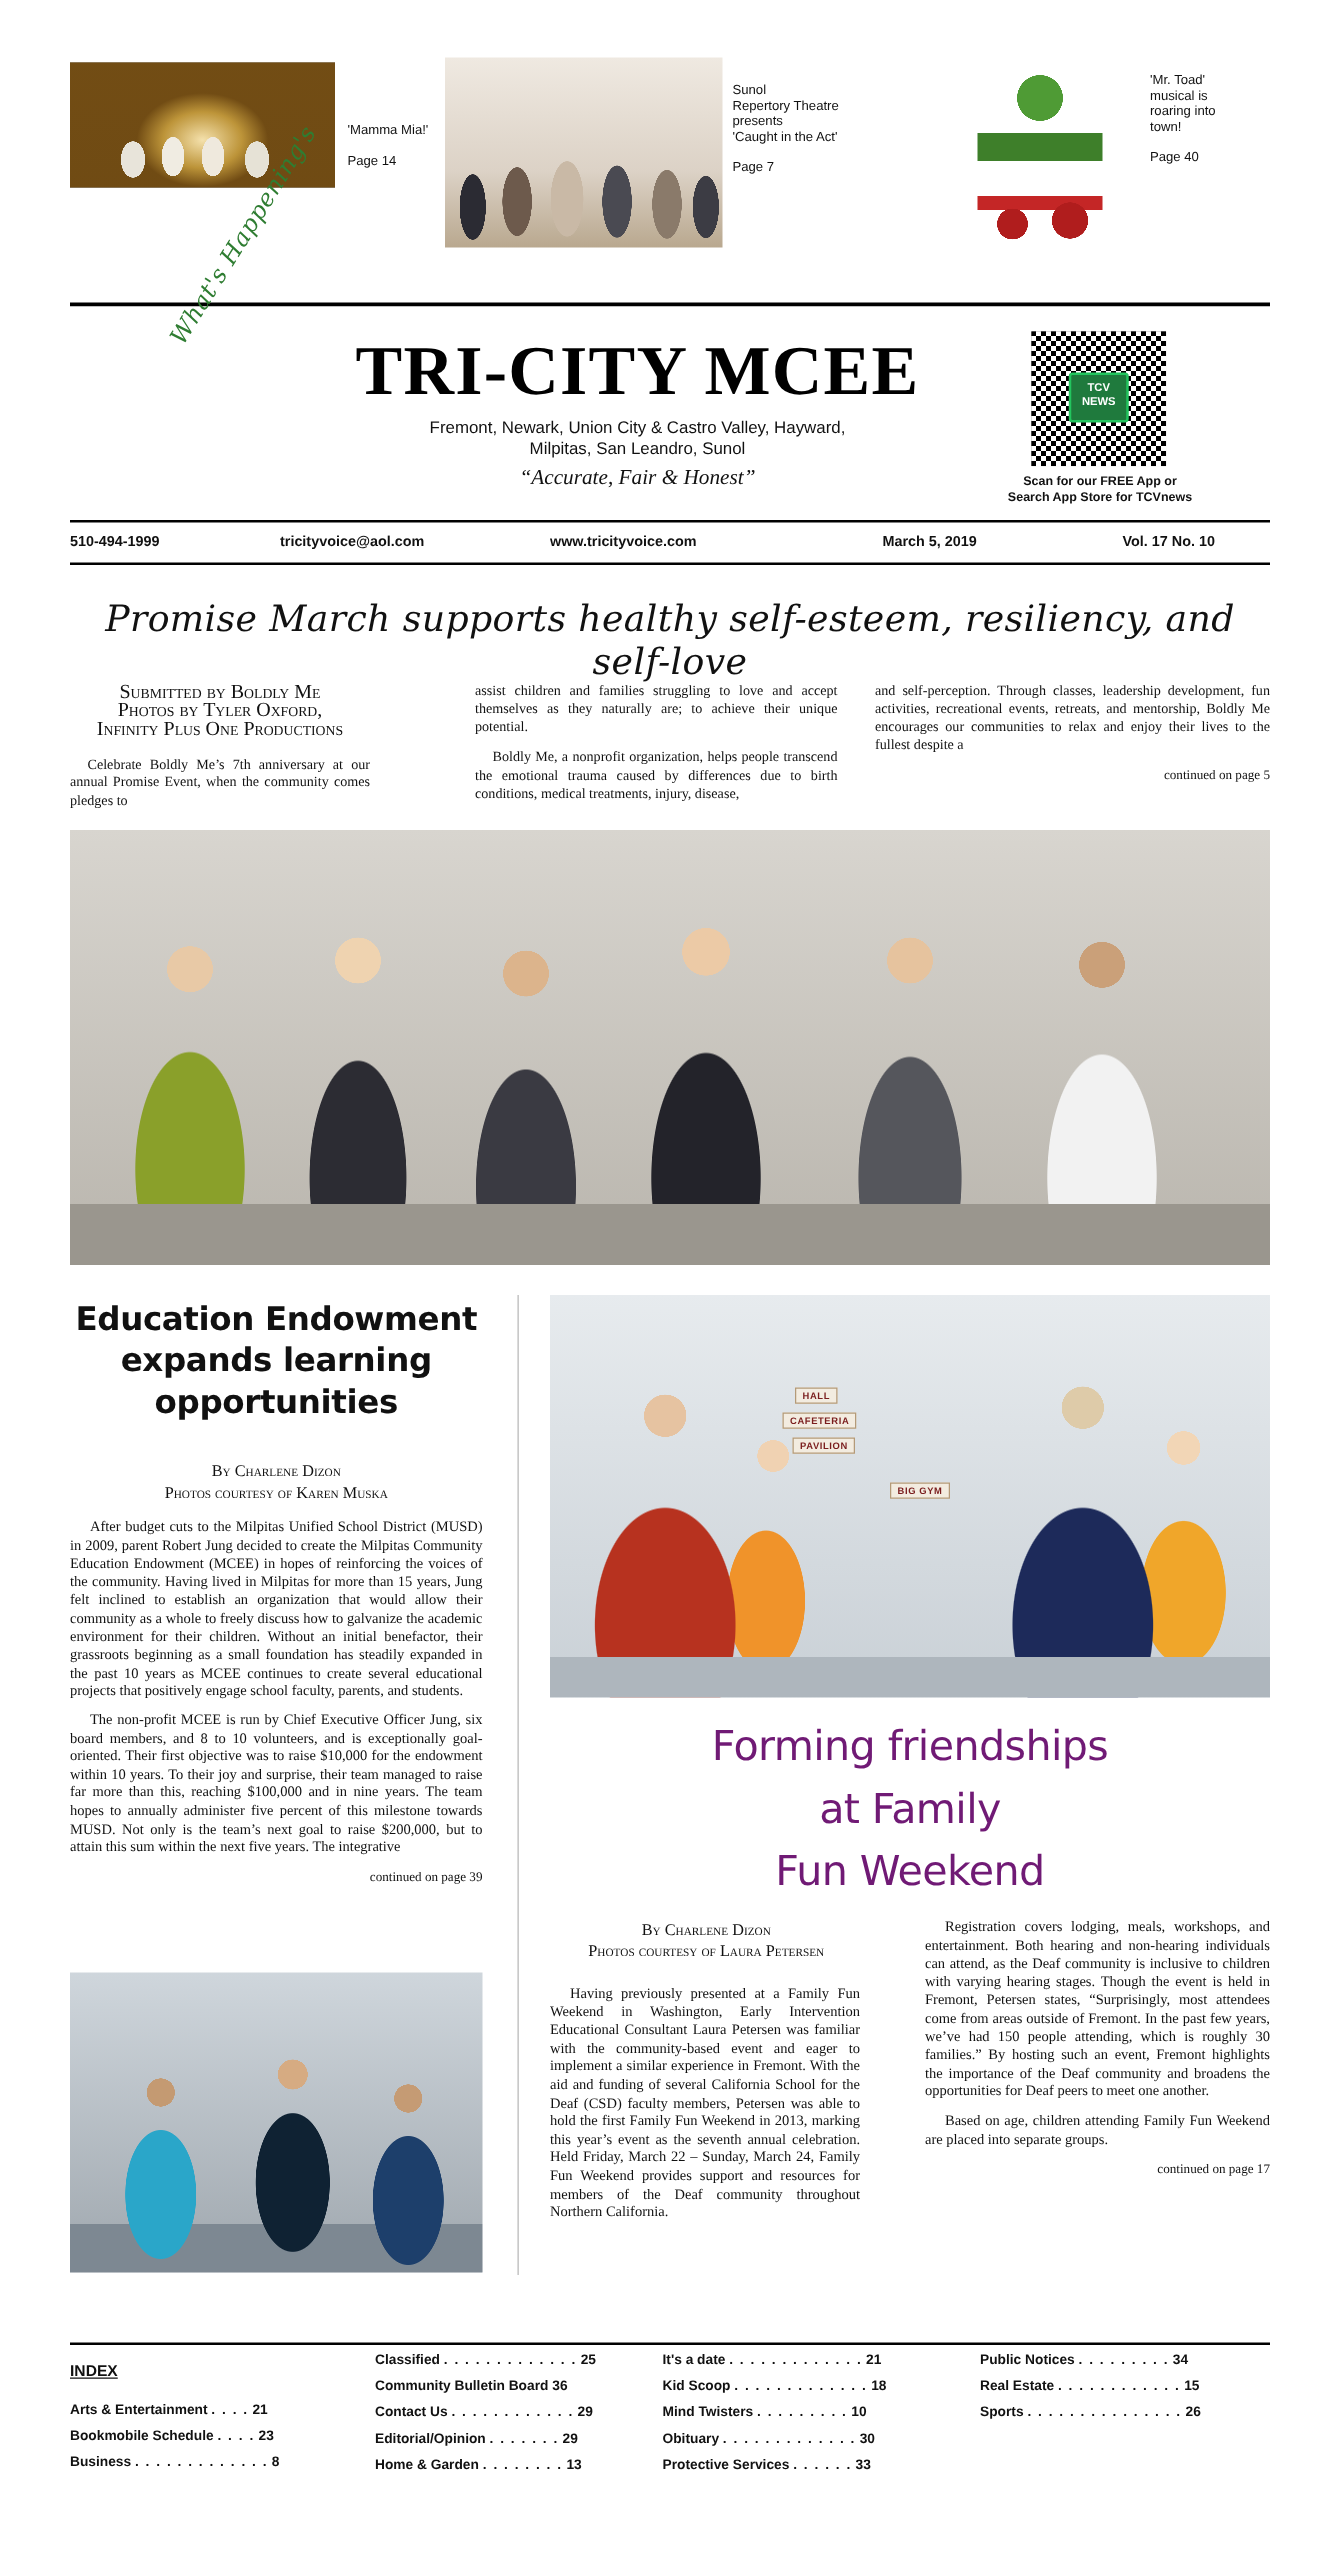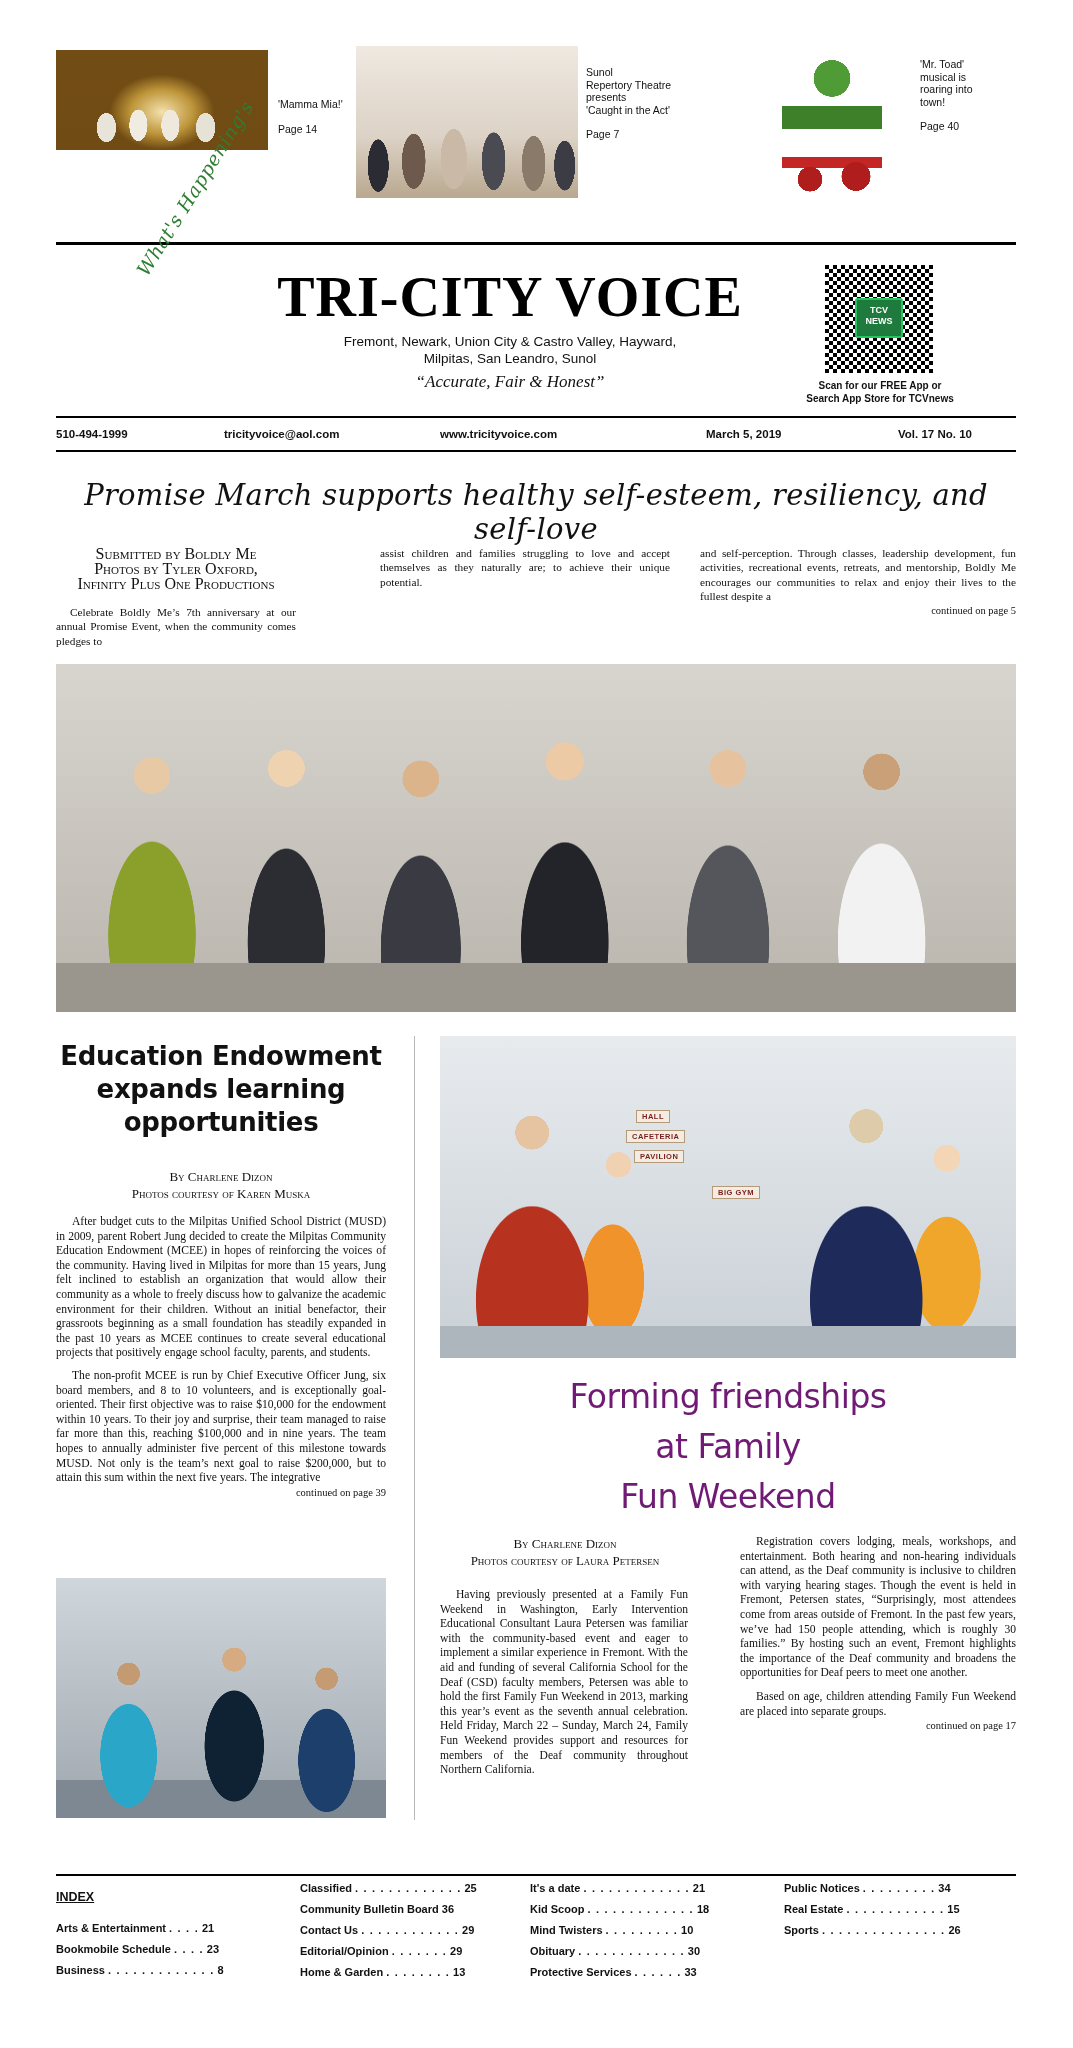"TRI-CITY VOICE" div.title-main { text: VOICE -> MCEE }
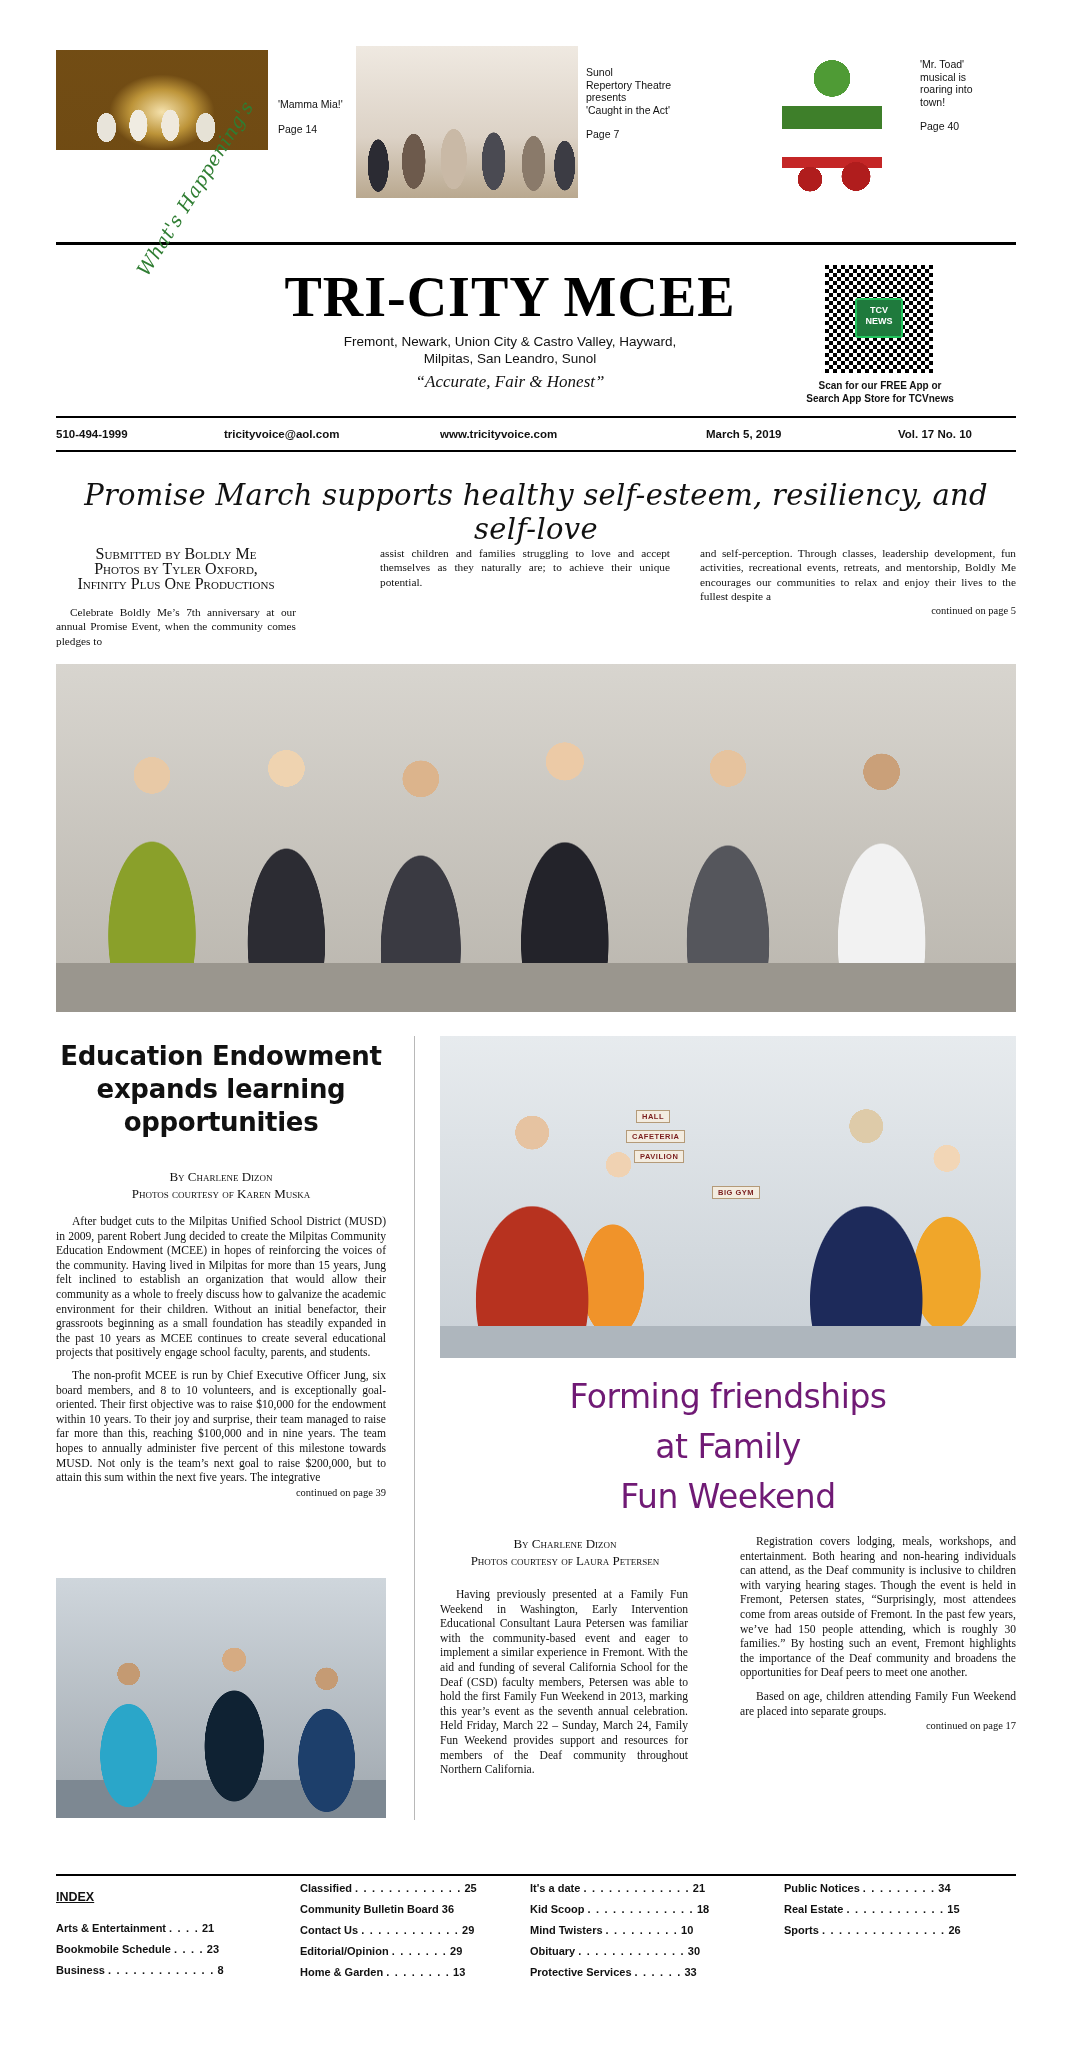"Boldly Me, a nonprofit organization," p { html: none -> <p>Boldly Me, a nonprofit organization, helps people transcend the emotional trauma caused by differences due to birth conditions, medical treatments, injury, disease,</p> }
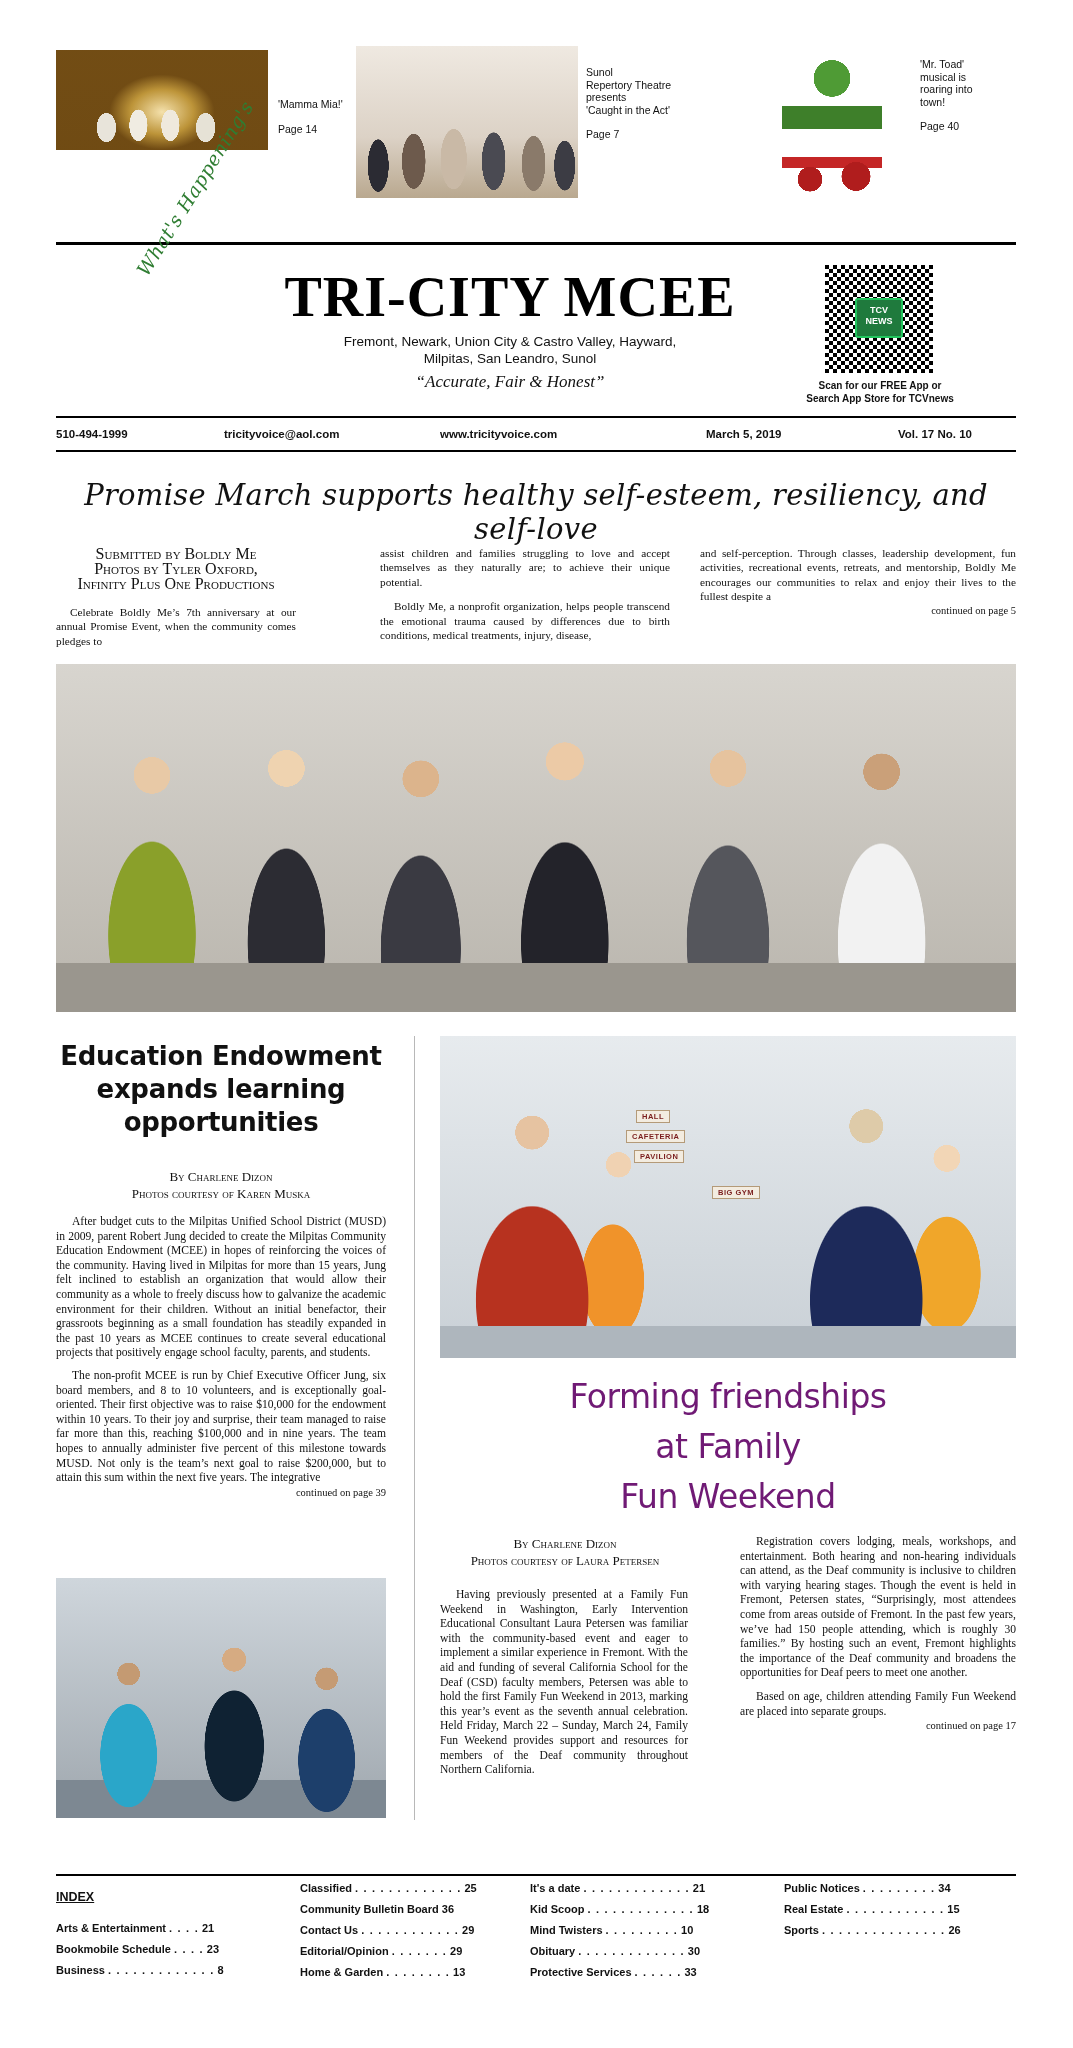"continued on page 5" .continued { margin-top: 0 -> 10px }
